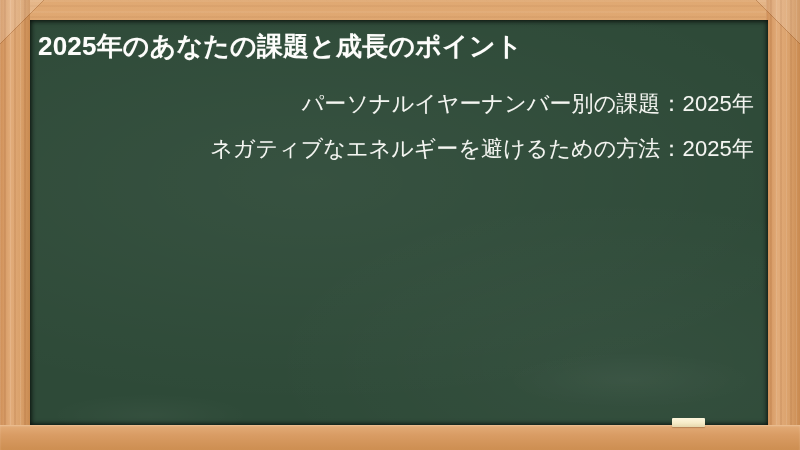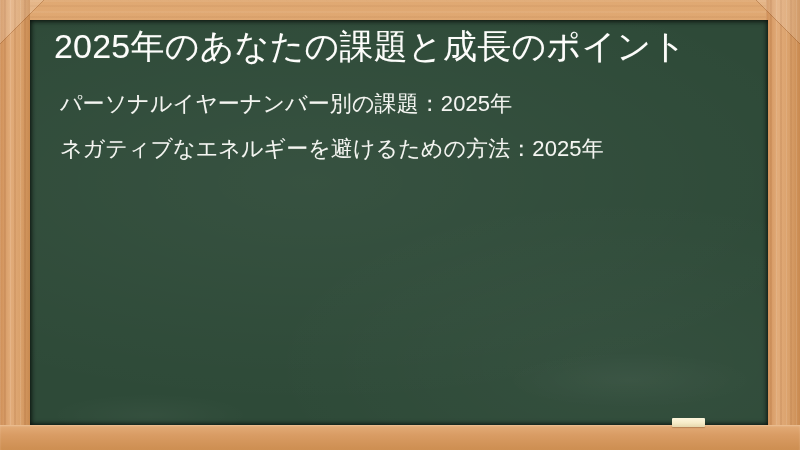"2025年のあなたの課題と成長のポイント" #page-title { font-size: 34px -> 26px; font-weight: 400 -> 700; margin-left: 16px -> none }
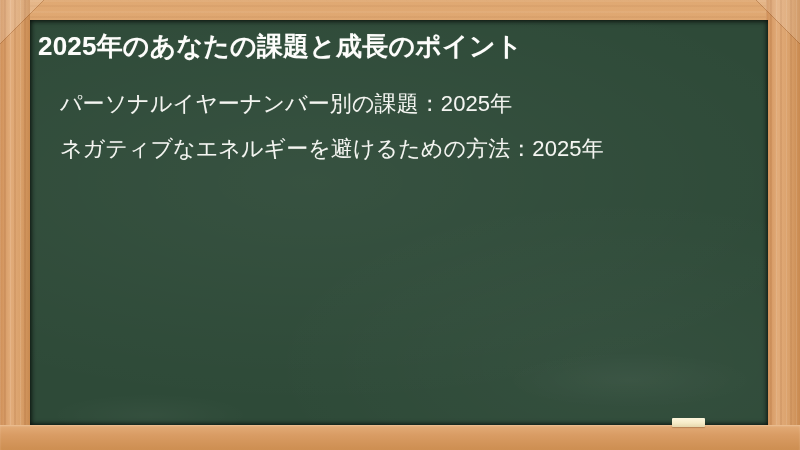"パーソナルイヤーナンバー別の課題：2025年" #topic-list { text-align: none -> right }
